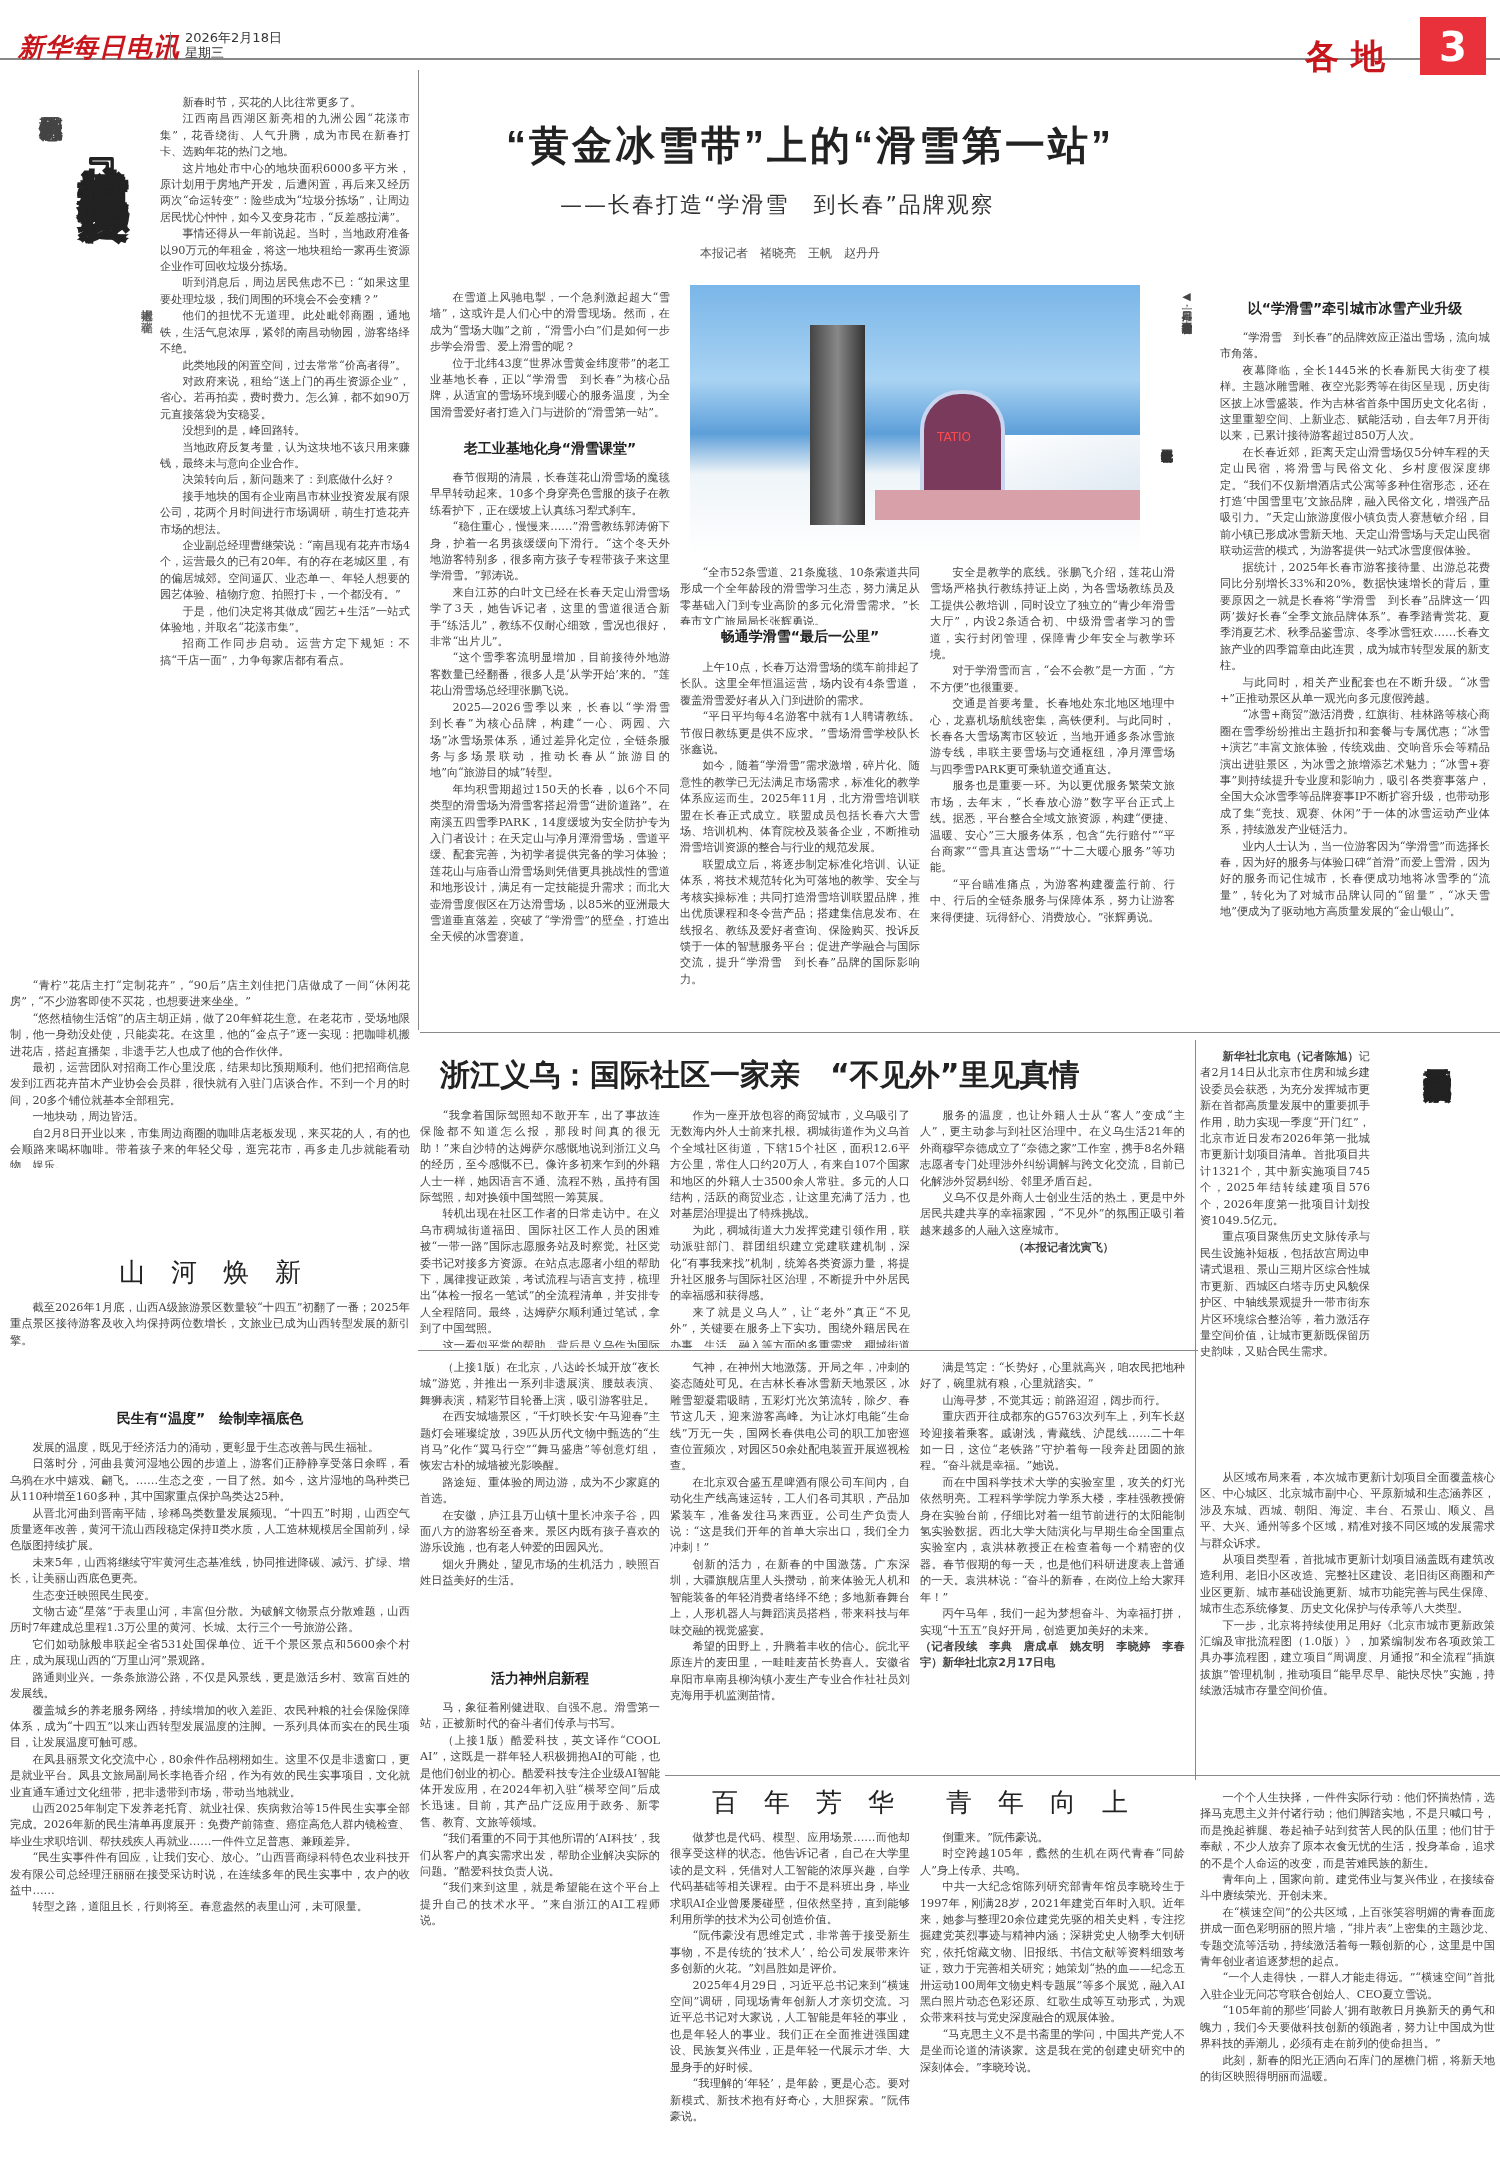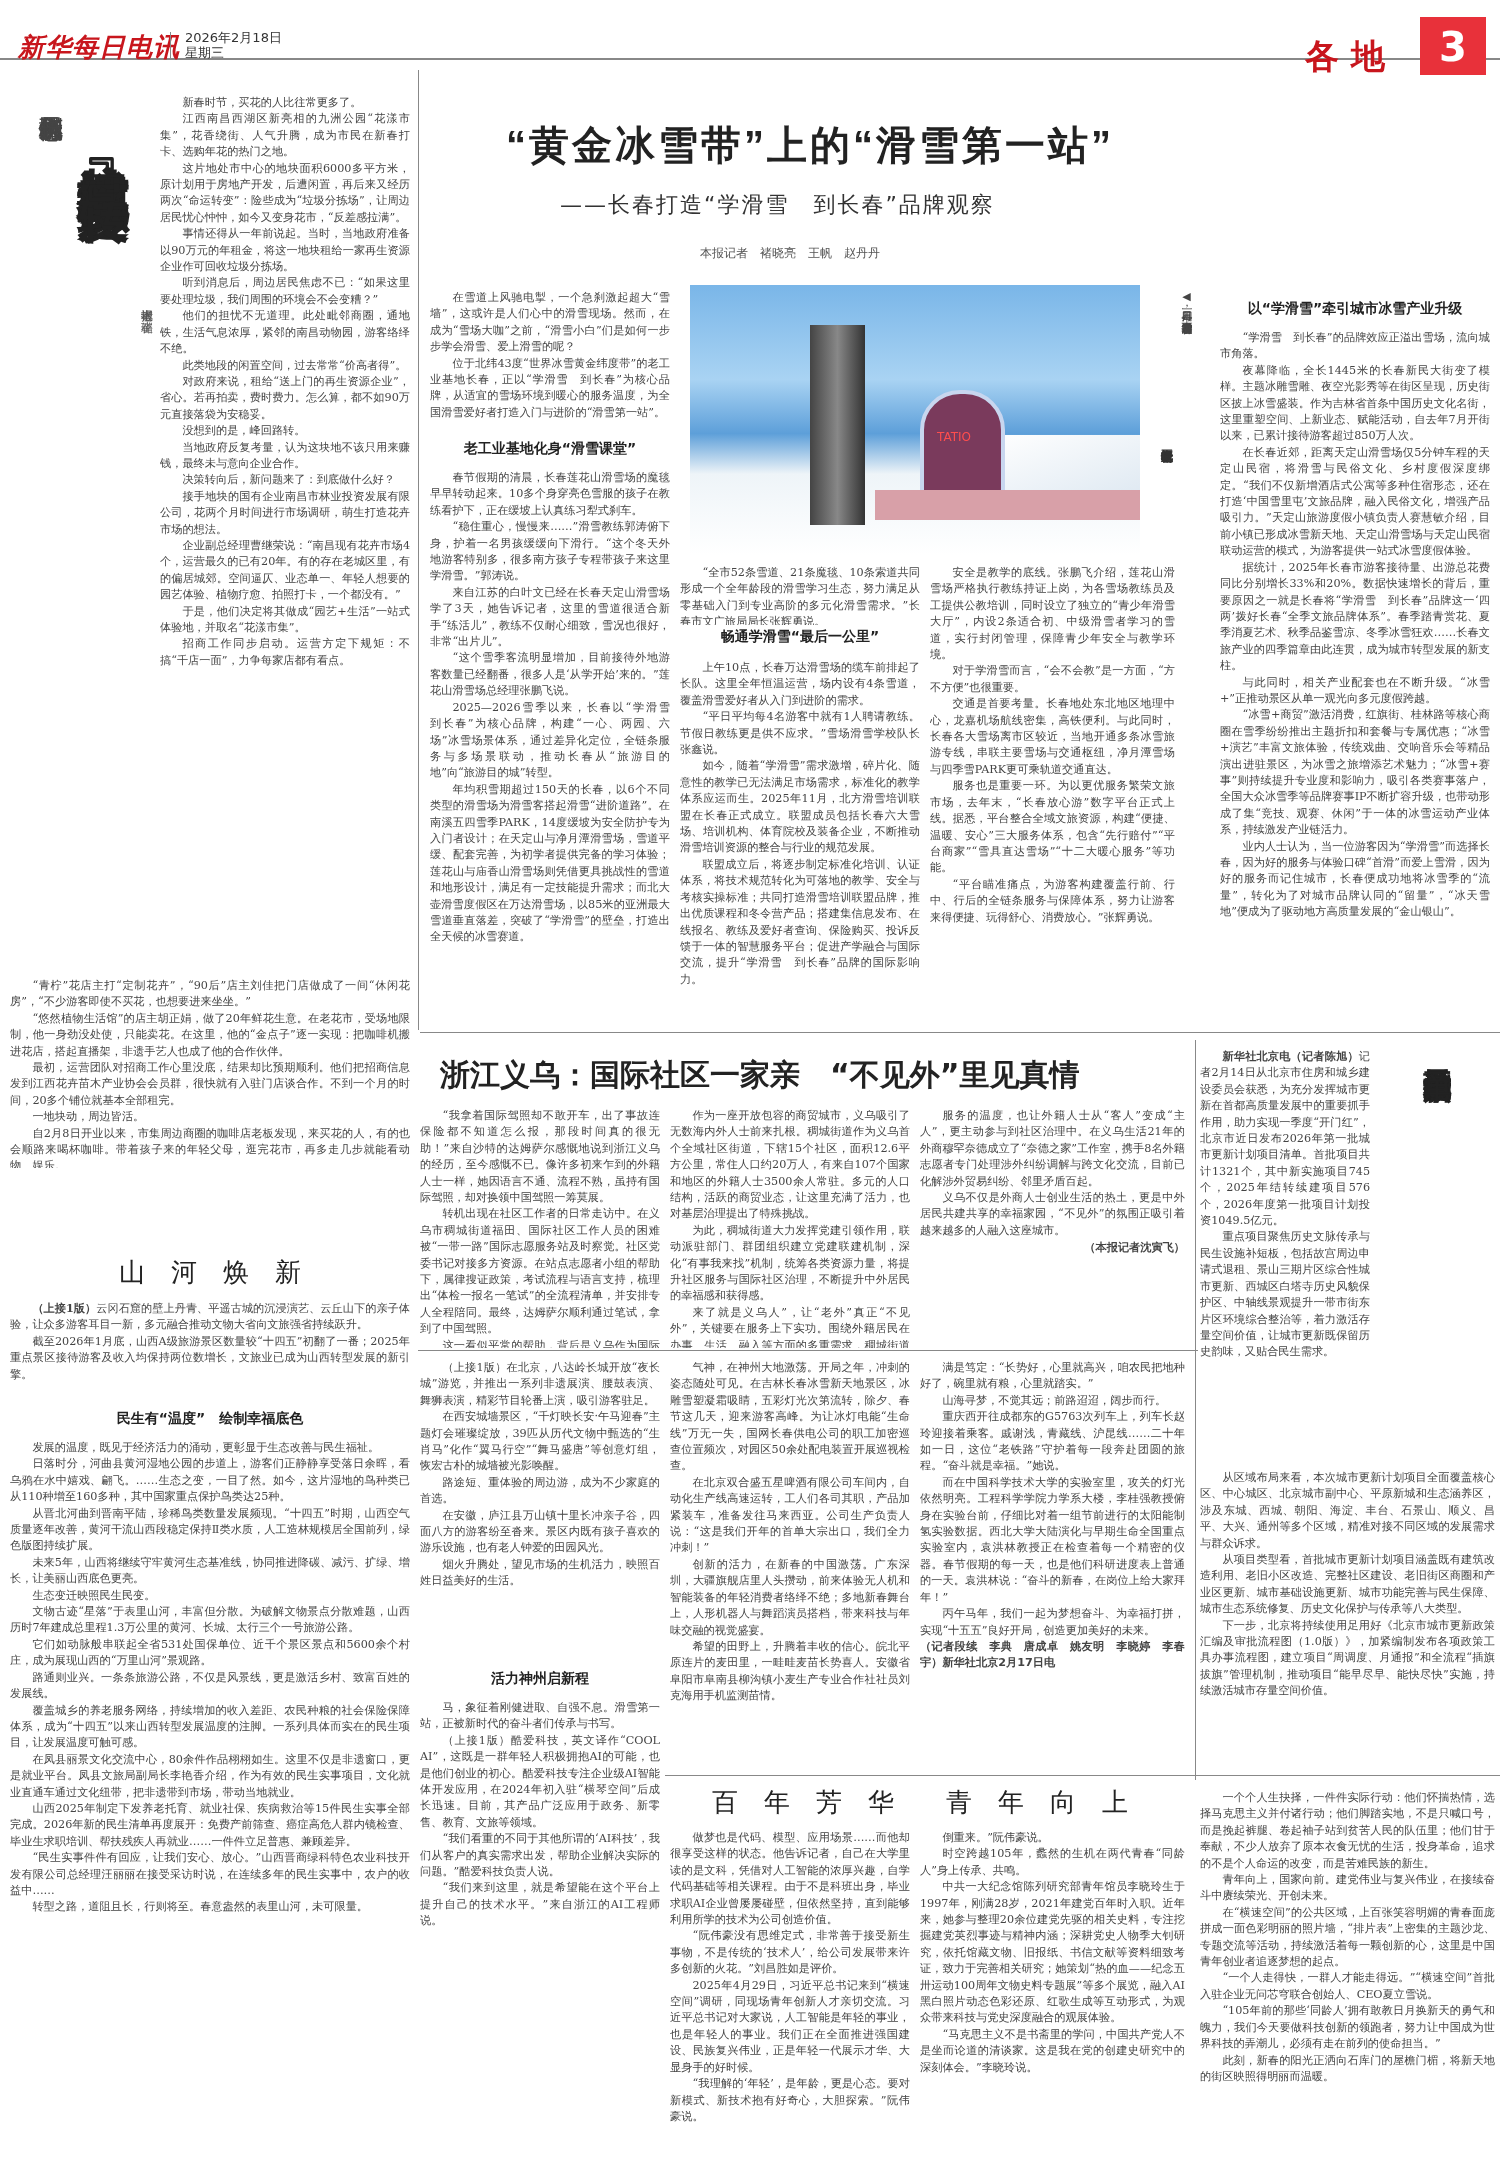"（本报记者沈寅飞）" p { text-align: right -> center }
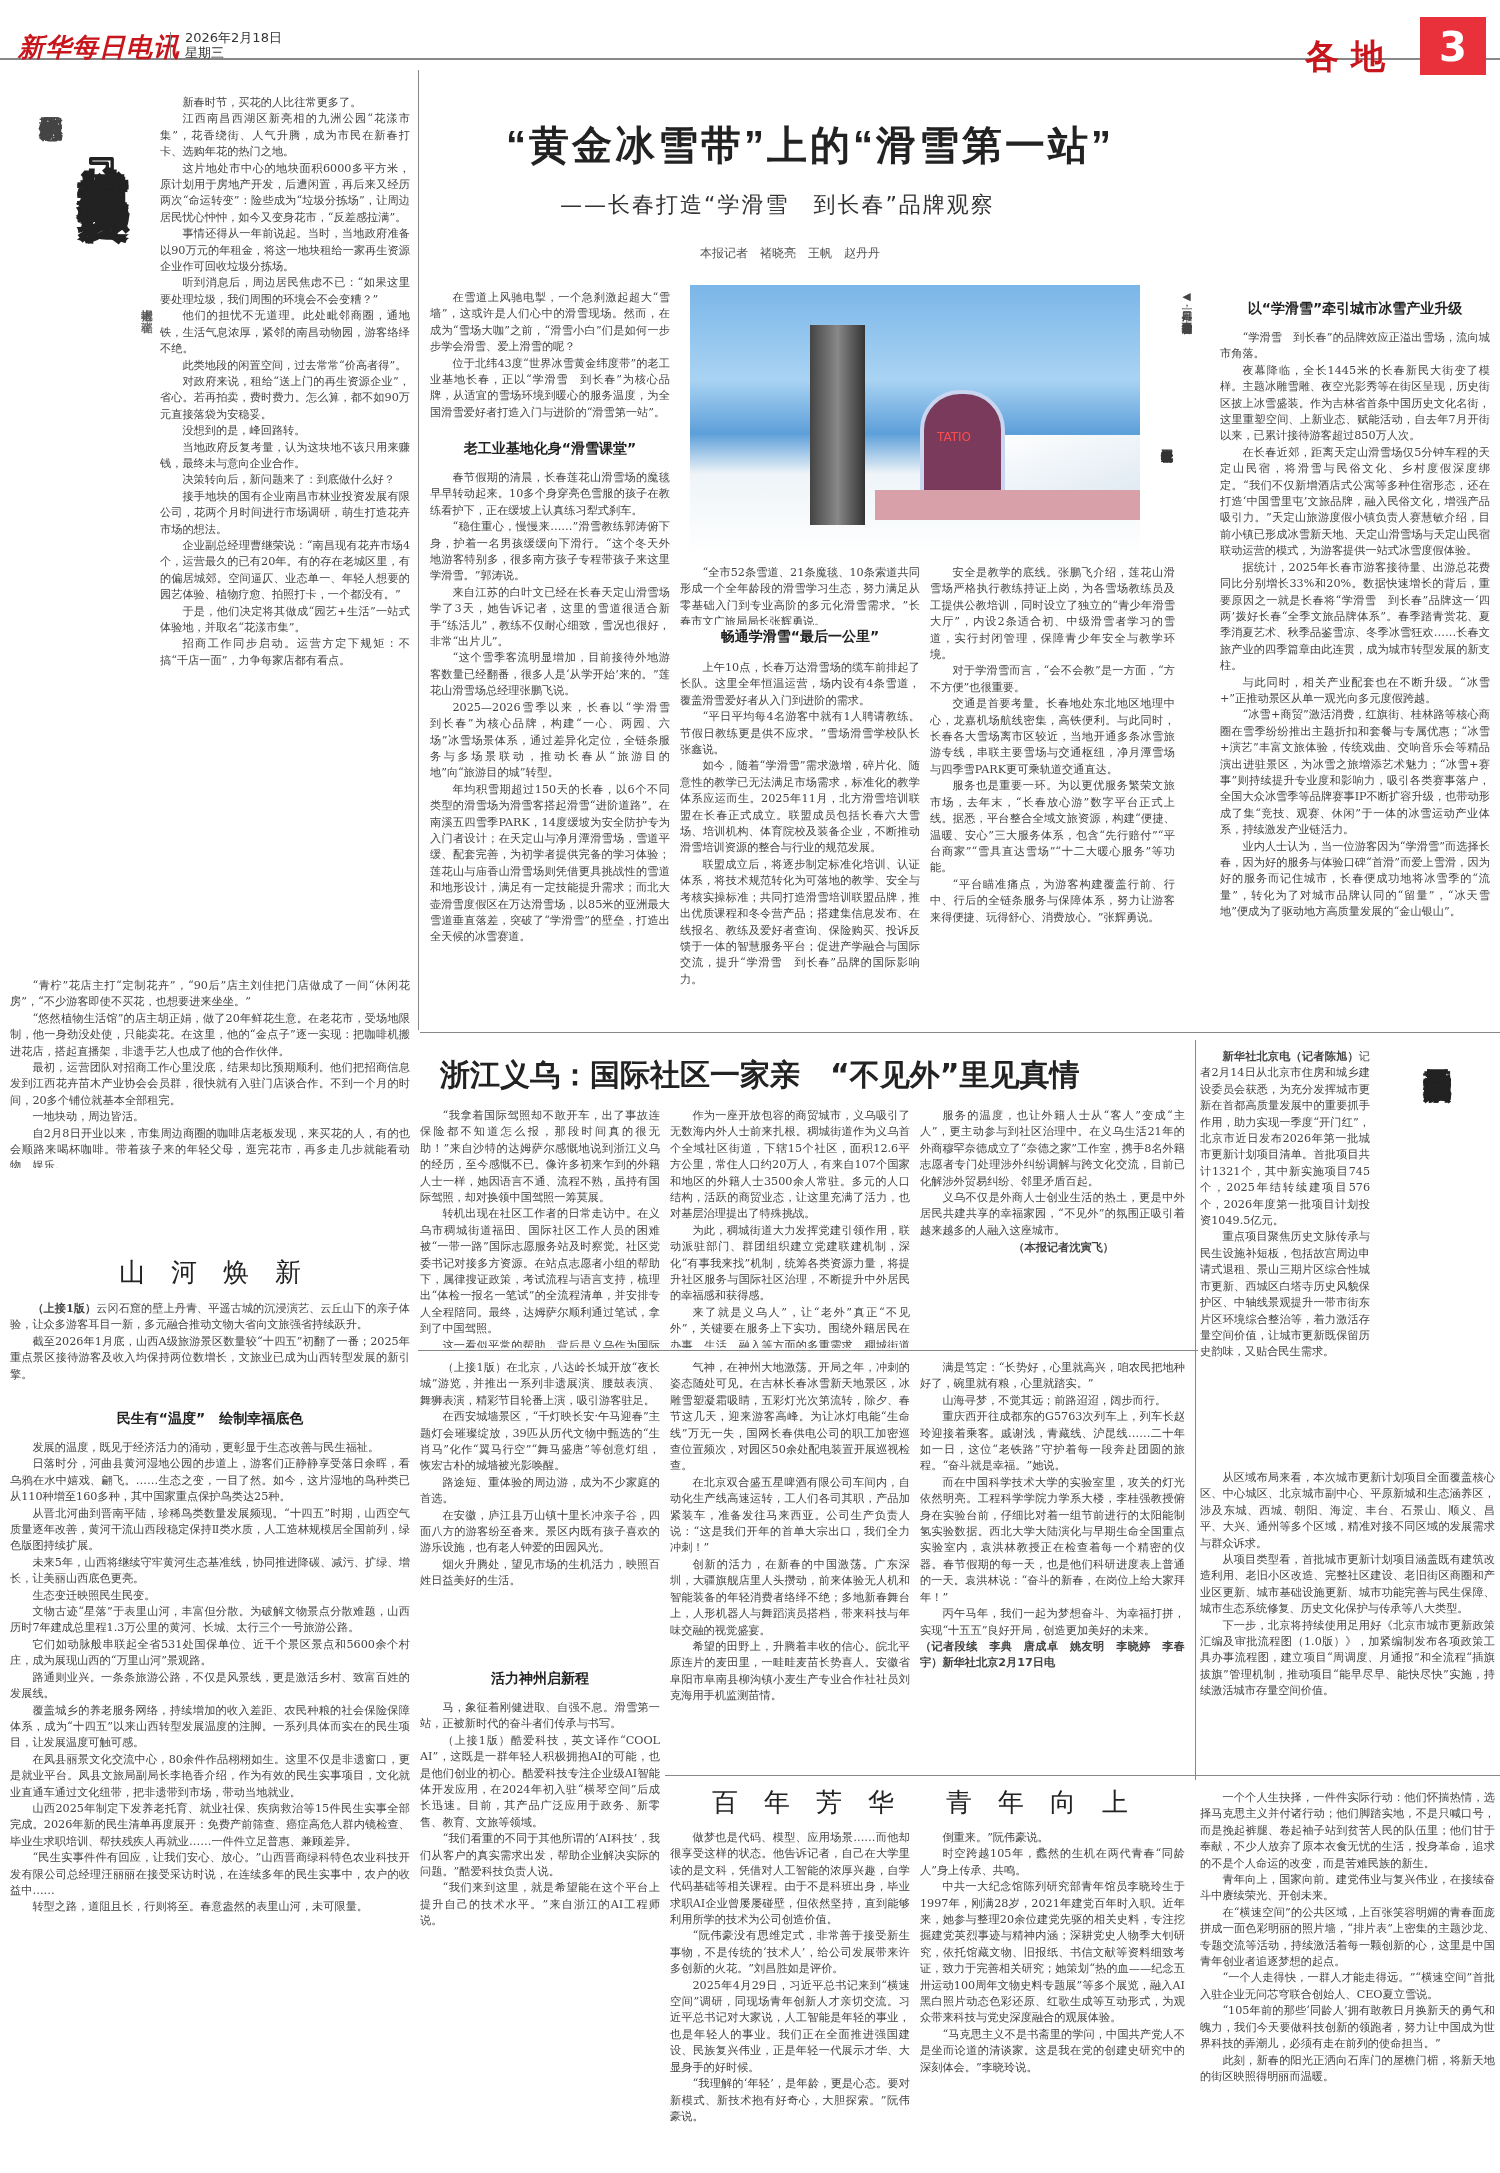"（上接1版）云冈石窟的壁上丹青、平遥古城的沉浸演艺、云丘山下的亲子体验，让众多游" p { html: <p><b>（上接1版）</b><span>云冈石窟的壁上丹青、平遥古城的沉浸演艺、云丘山下的亲子体验，让众多游客耳目一新，多元融合推动文物大省向文旅强省持续跃升。</span></p> -> none }
